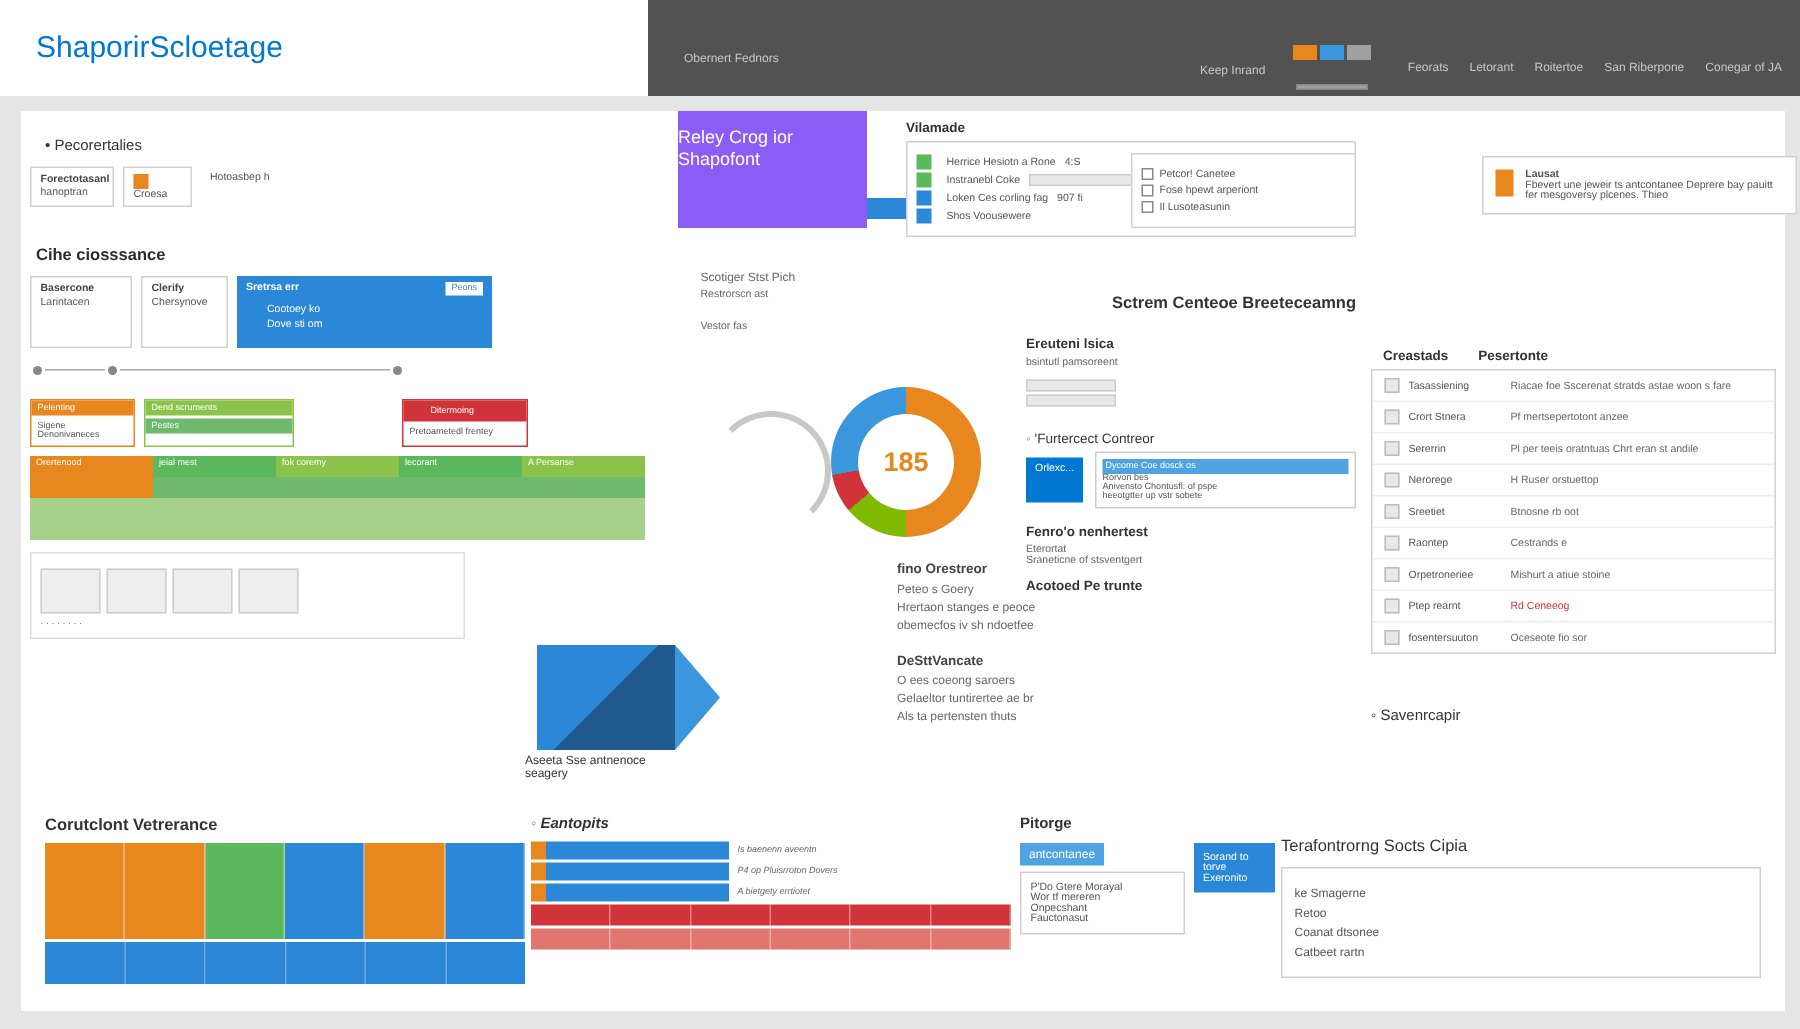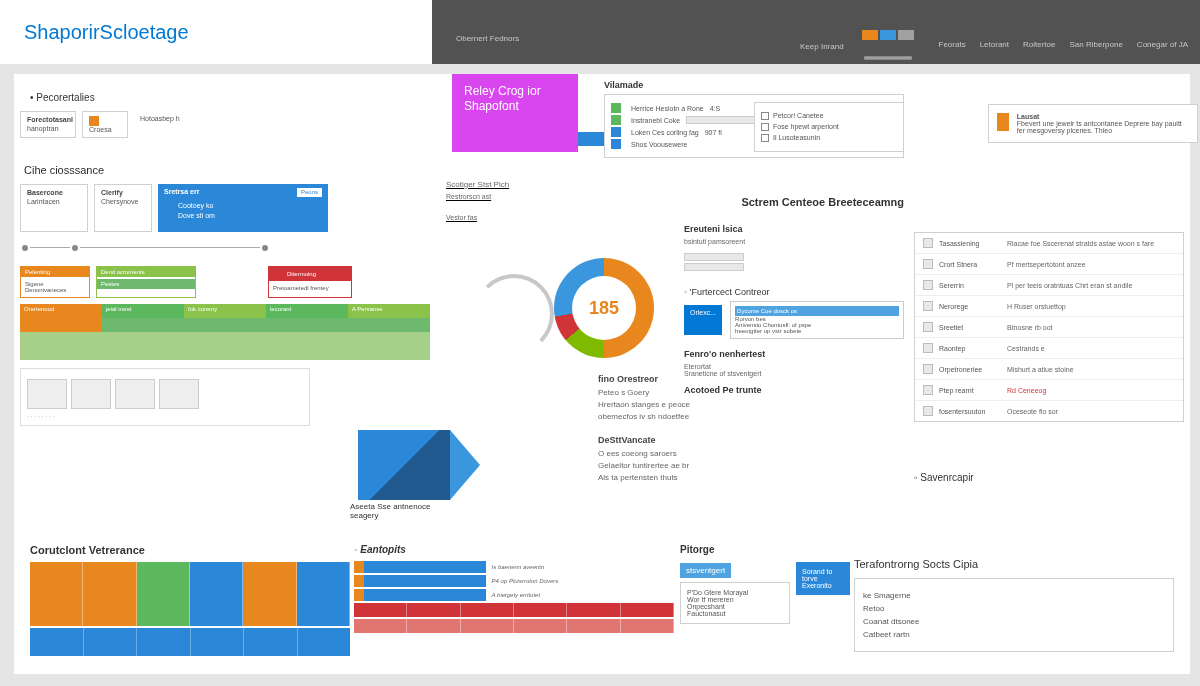"Reley Crog ior Shapofont" .center-hero { background: #d946ef -> #8b5cf6; padding: 10px 12px -> 10px 0 }
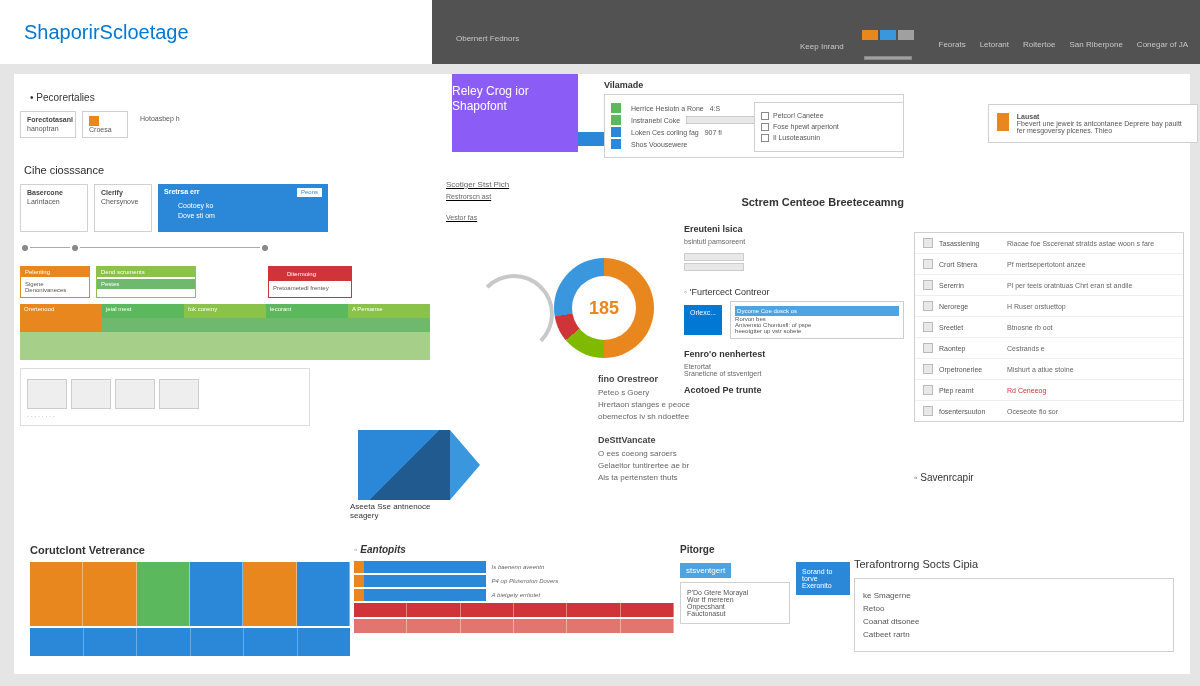"Cihe ciosssance" .section-title { font-weight: 400 -> 700 }
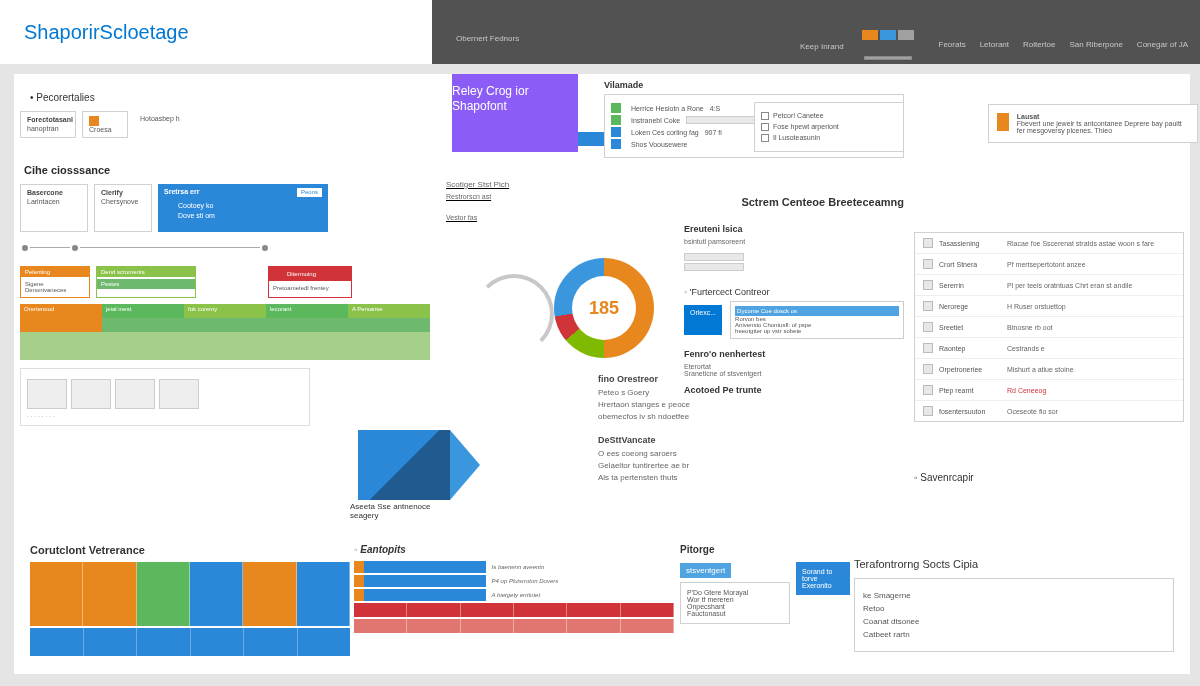"Scotiger Stst Pich" .centercol { left: 432px -> 453px; text-decoration: underline -> none }
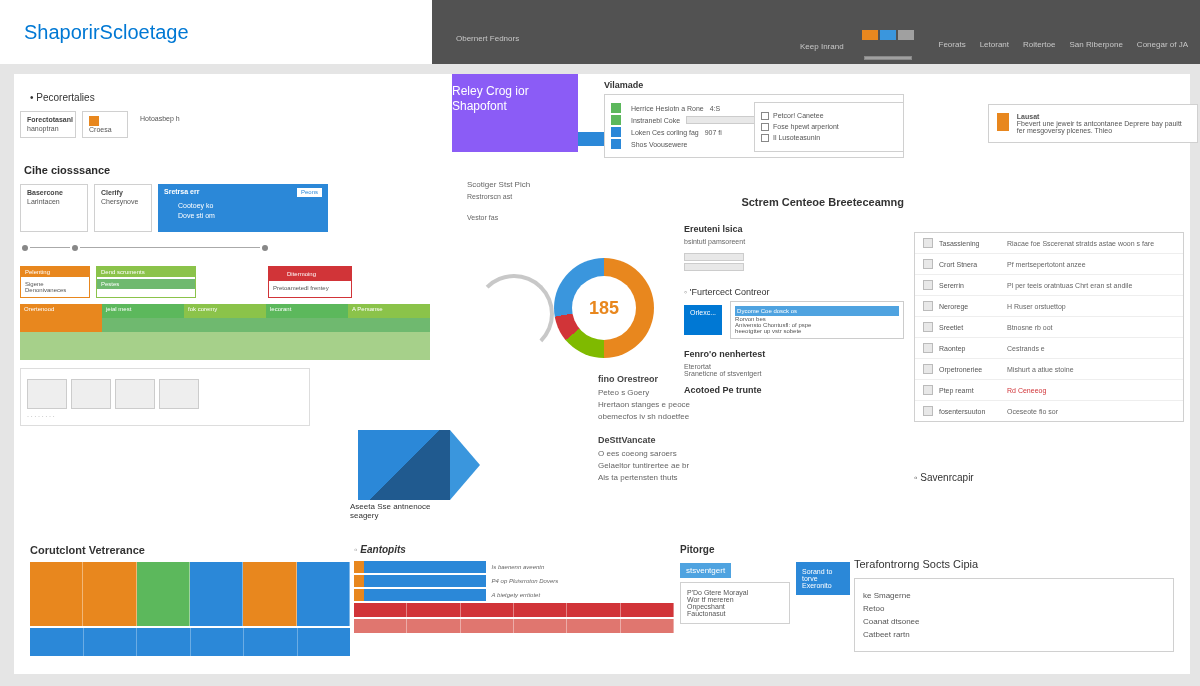"Creastads" div.fr-head { html: none -> <div> <span>Creastads</span> <span>Pesertonte</span> </div> }
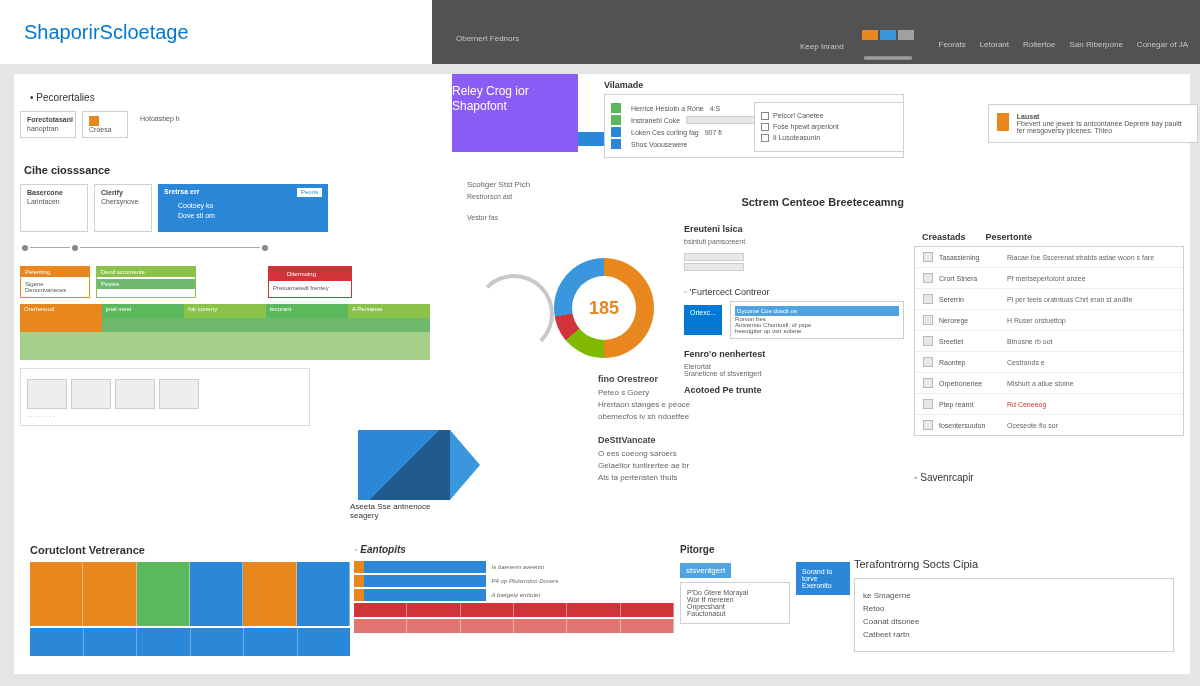"stsventgert" span.hdr { text: stsventgert -> antcontanee }
